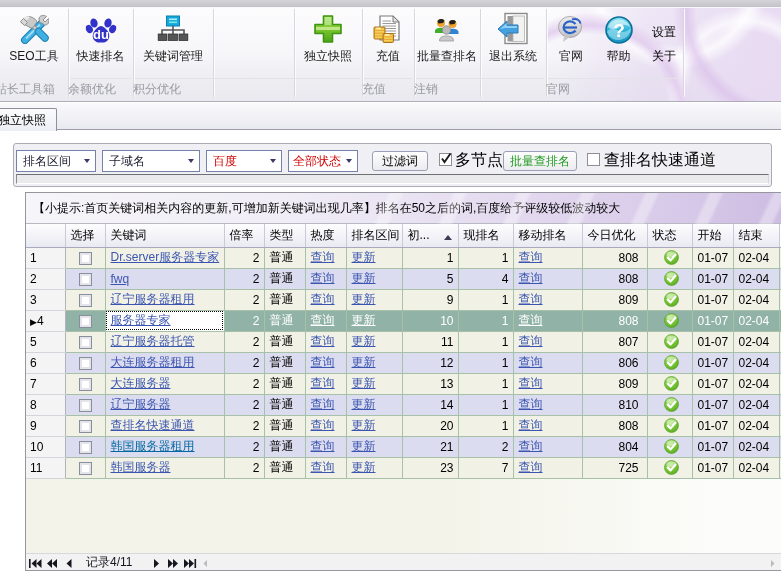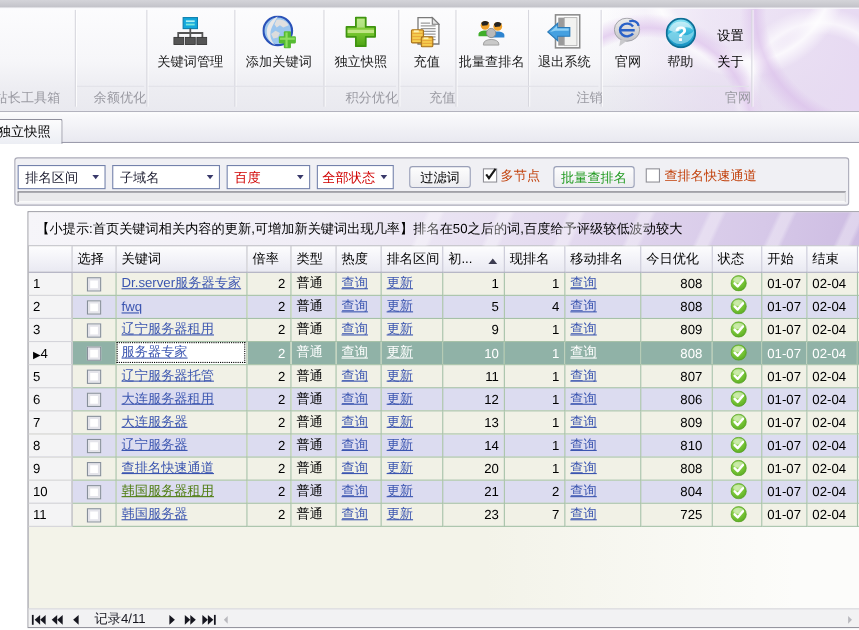"du" div.rbtn { html: none -> <div> <span><svg> <g> <ellipse></ellipse> <ellipse></ellipse> <ellipse></ellipse> <ellipse></ellipse> <path></path> </g> <text>du</text> </svg></span> <span>快速排名</span> </div> }
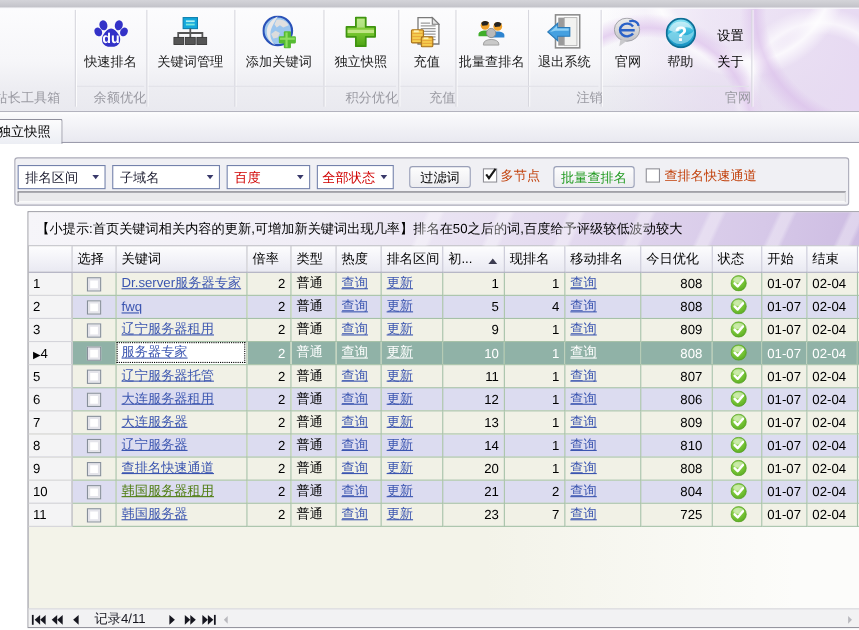"SEO工具" div.rbtn { html: none -> <div> <span><svg> <path></path> <path></path> <path></path> <path></path> <path></path> <path></path> <path></path> <path></path> <path></path> <path></path> <path></path> </svg></span> <span>SEO工具</span> </div> }
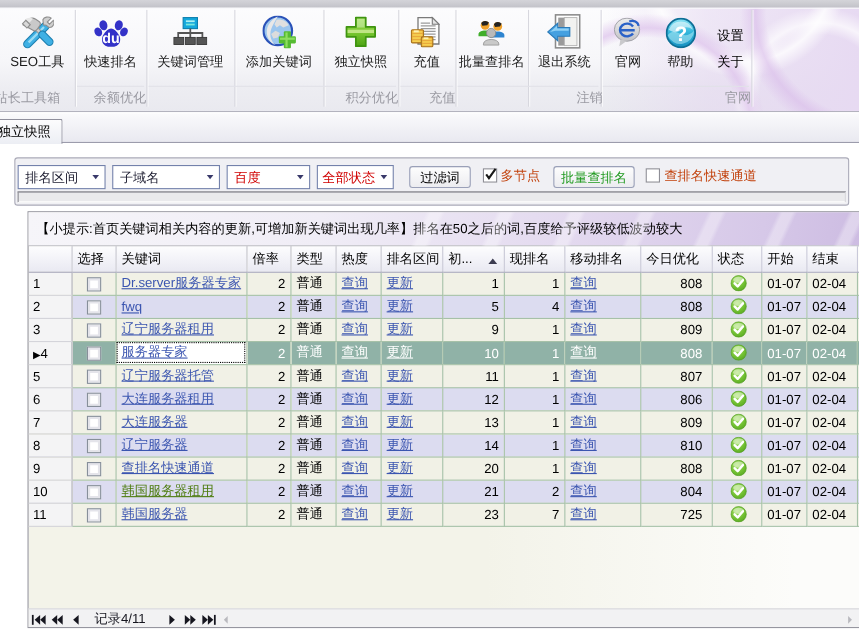"添加关键词" div.rbtn { html: <div> <span><svg> <circle></circle> <path></path> <path></path> <path></path> <g> <rect></rect> <rect></rect> </g> <g> <rect></rect> <rect></rect> </g> </svg></span> <span>添加关键词</span> </div> -> none }
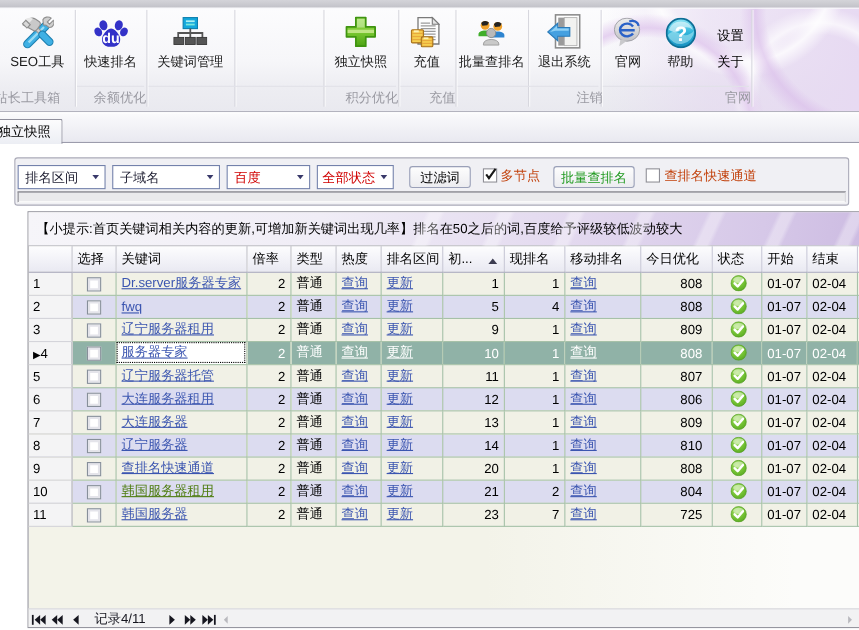"余额优化" .glab { text-align: right -> left }
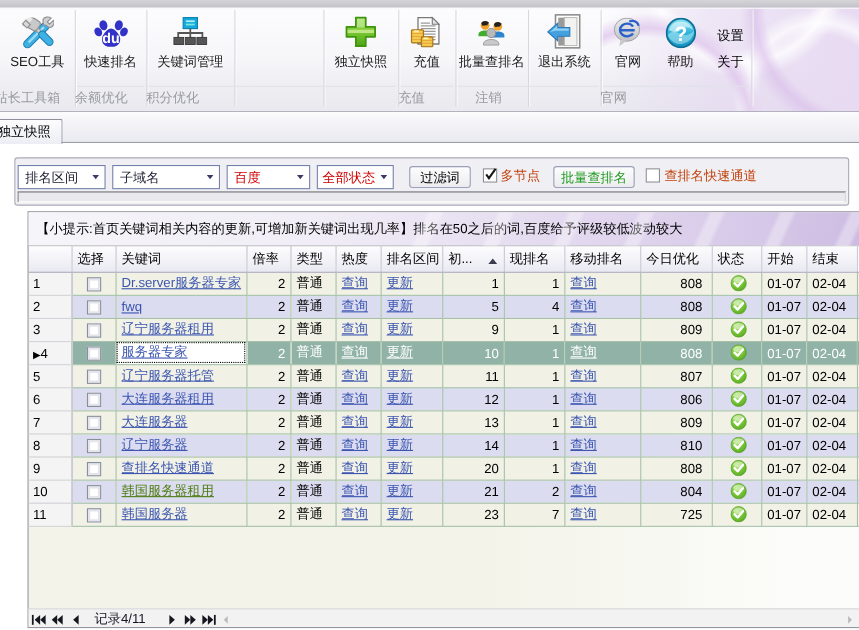"注销" div.glab { left: 432px -> 414px }
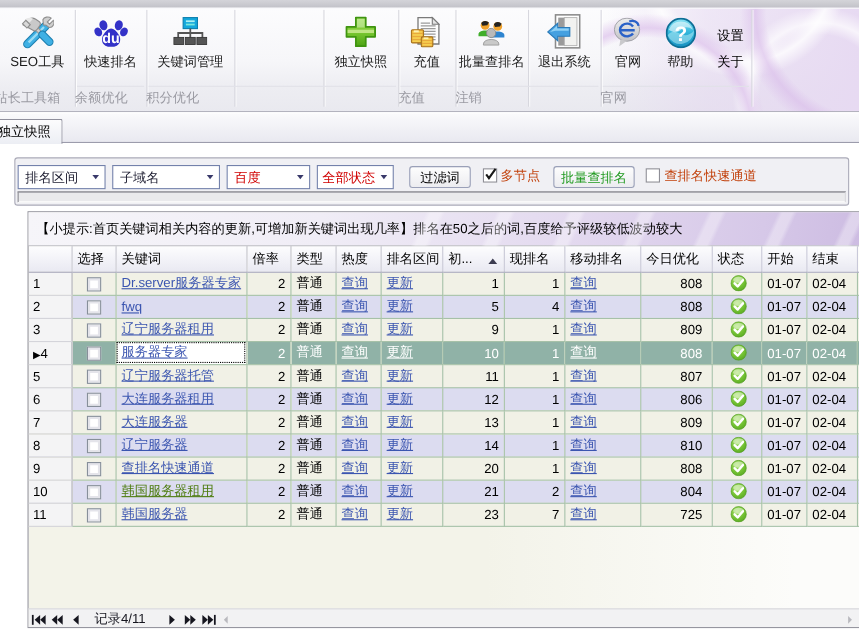"多节点" .cblab { color: #c2410c -> #000000; font-size: 12px -> 16px }
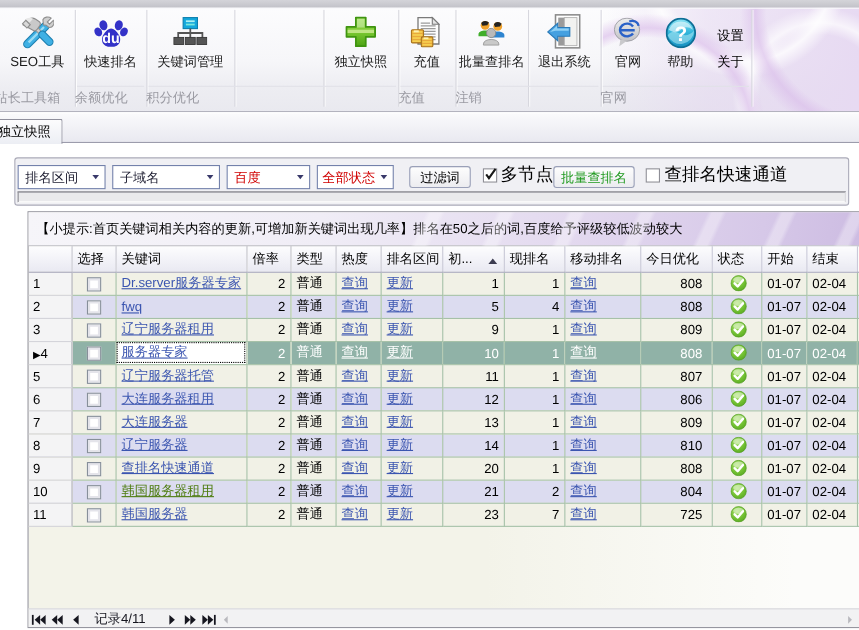"韩国服务器租用" a { color: #4d7c0f -> #0369a1 }
